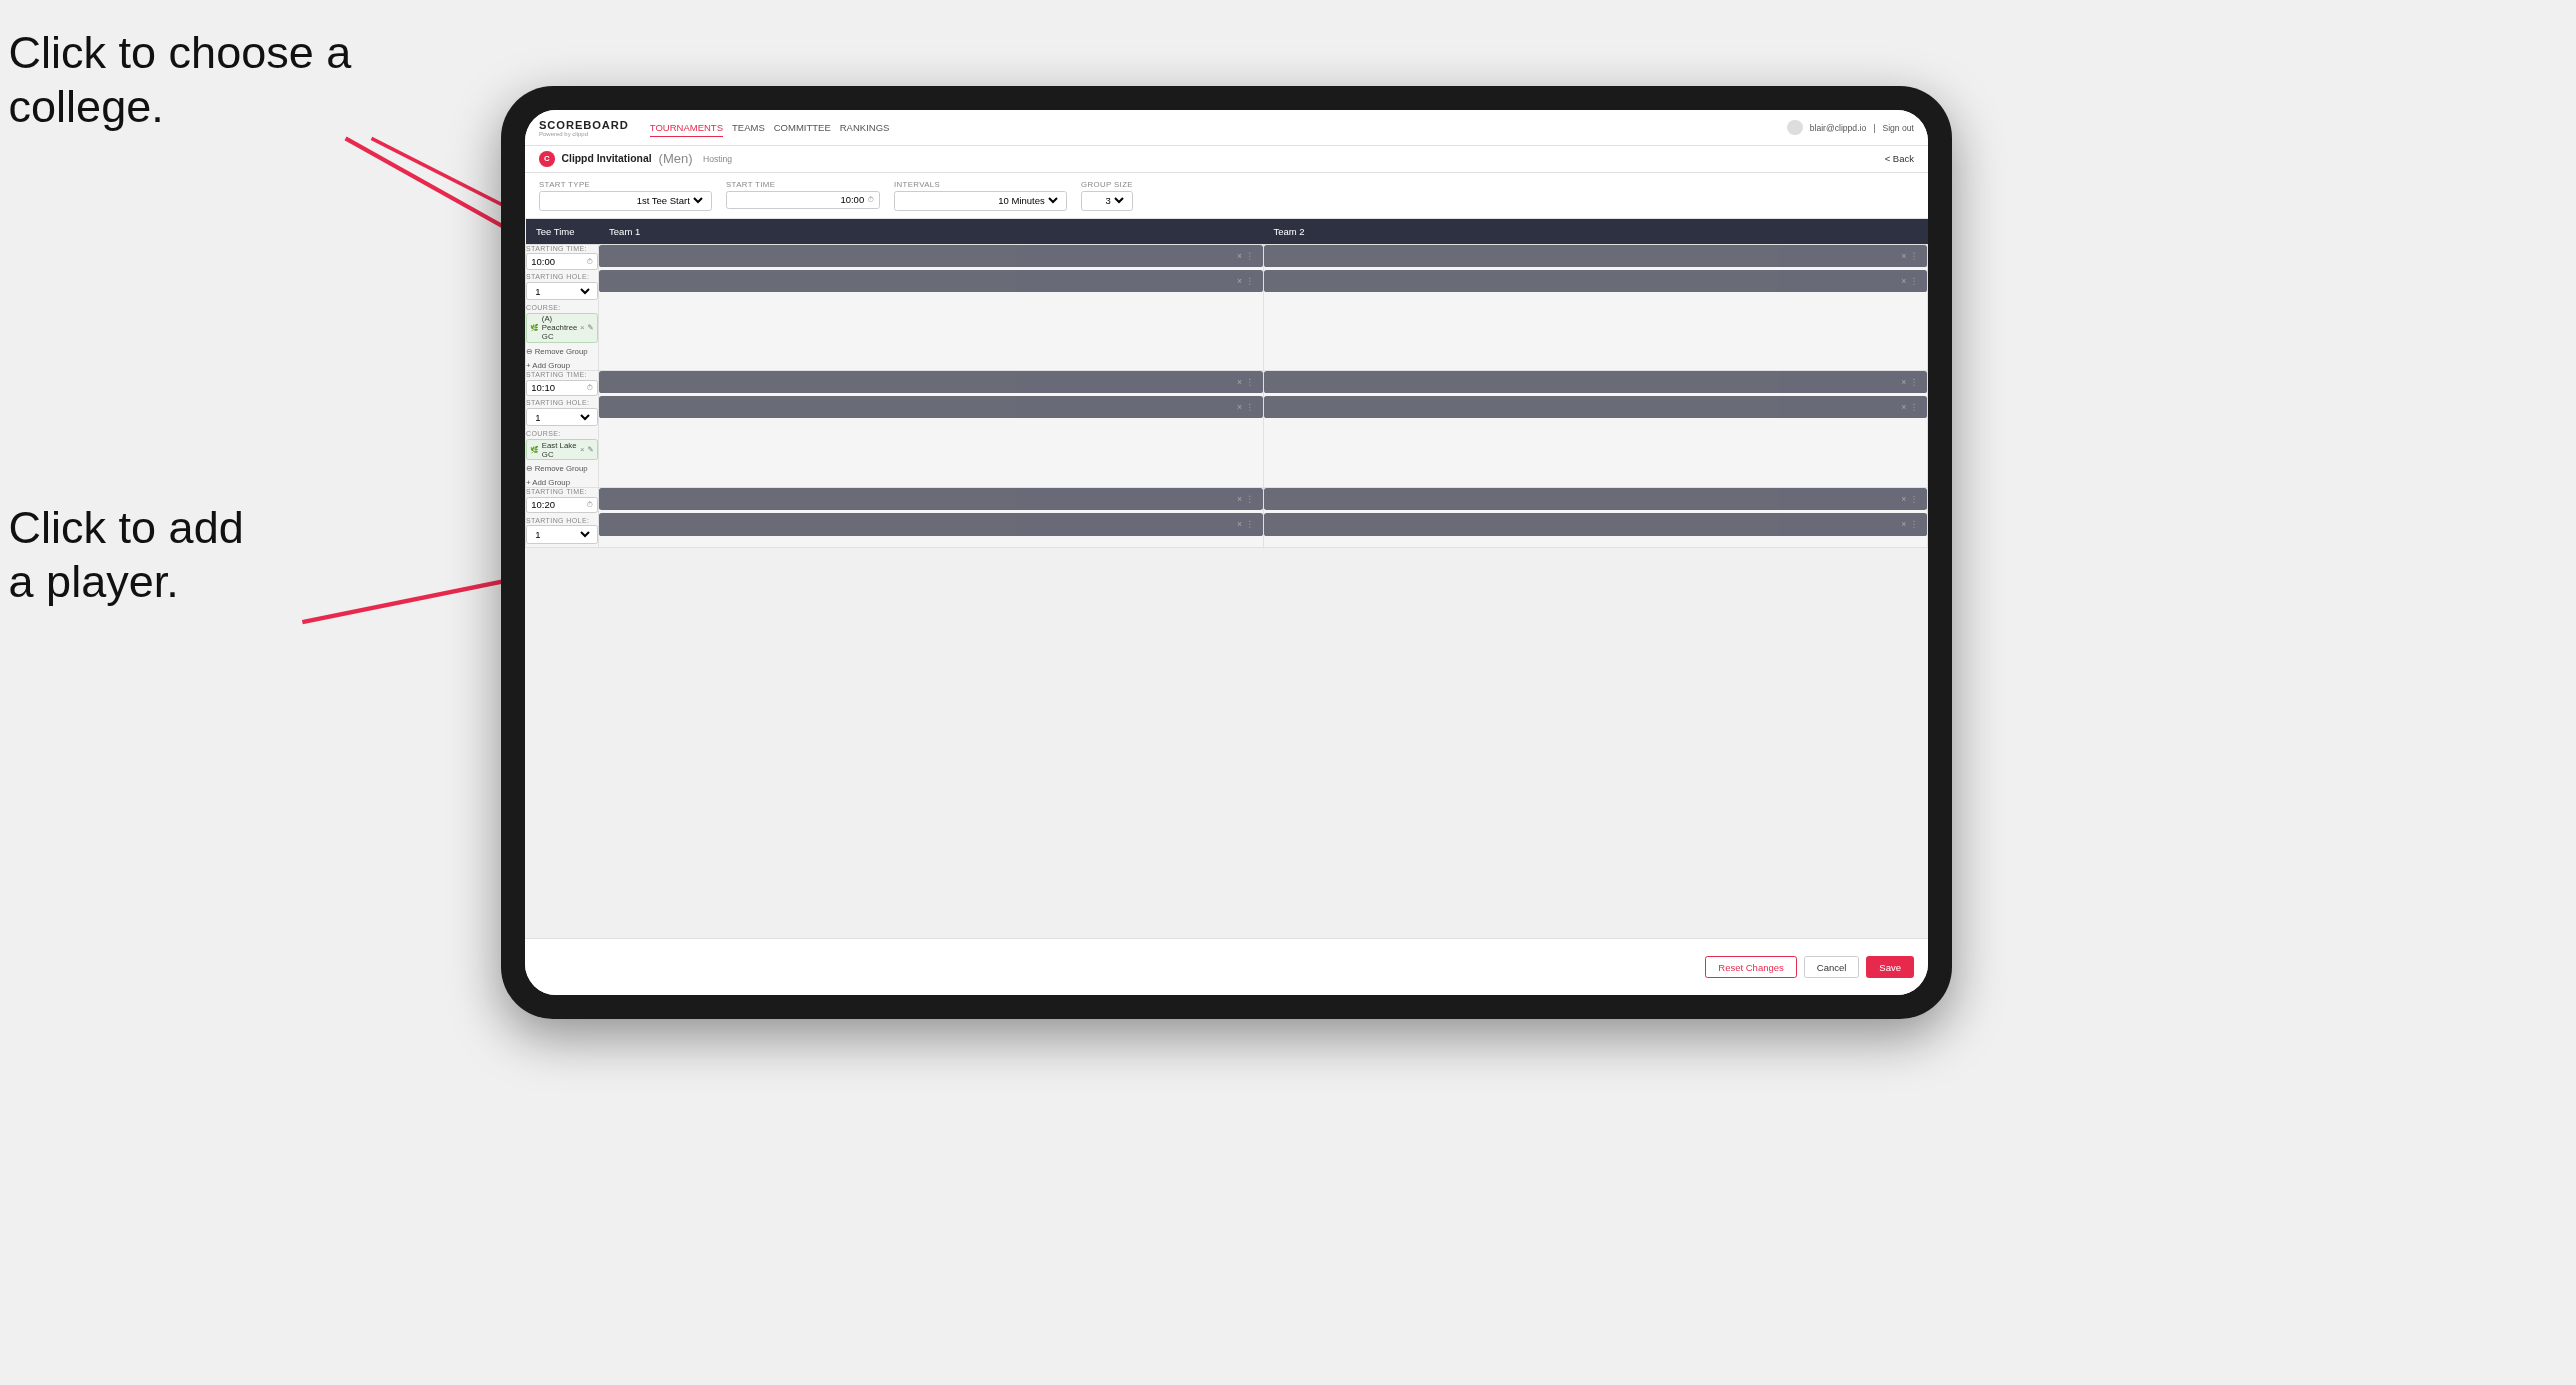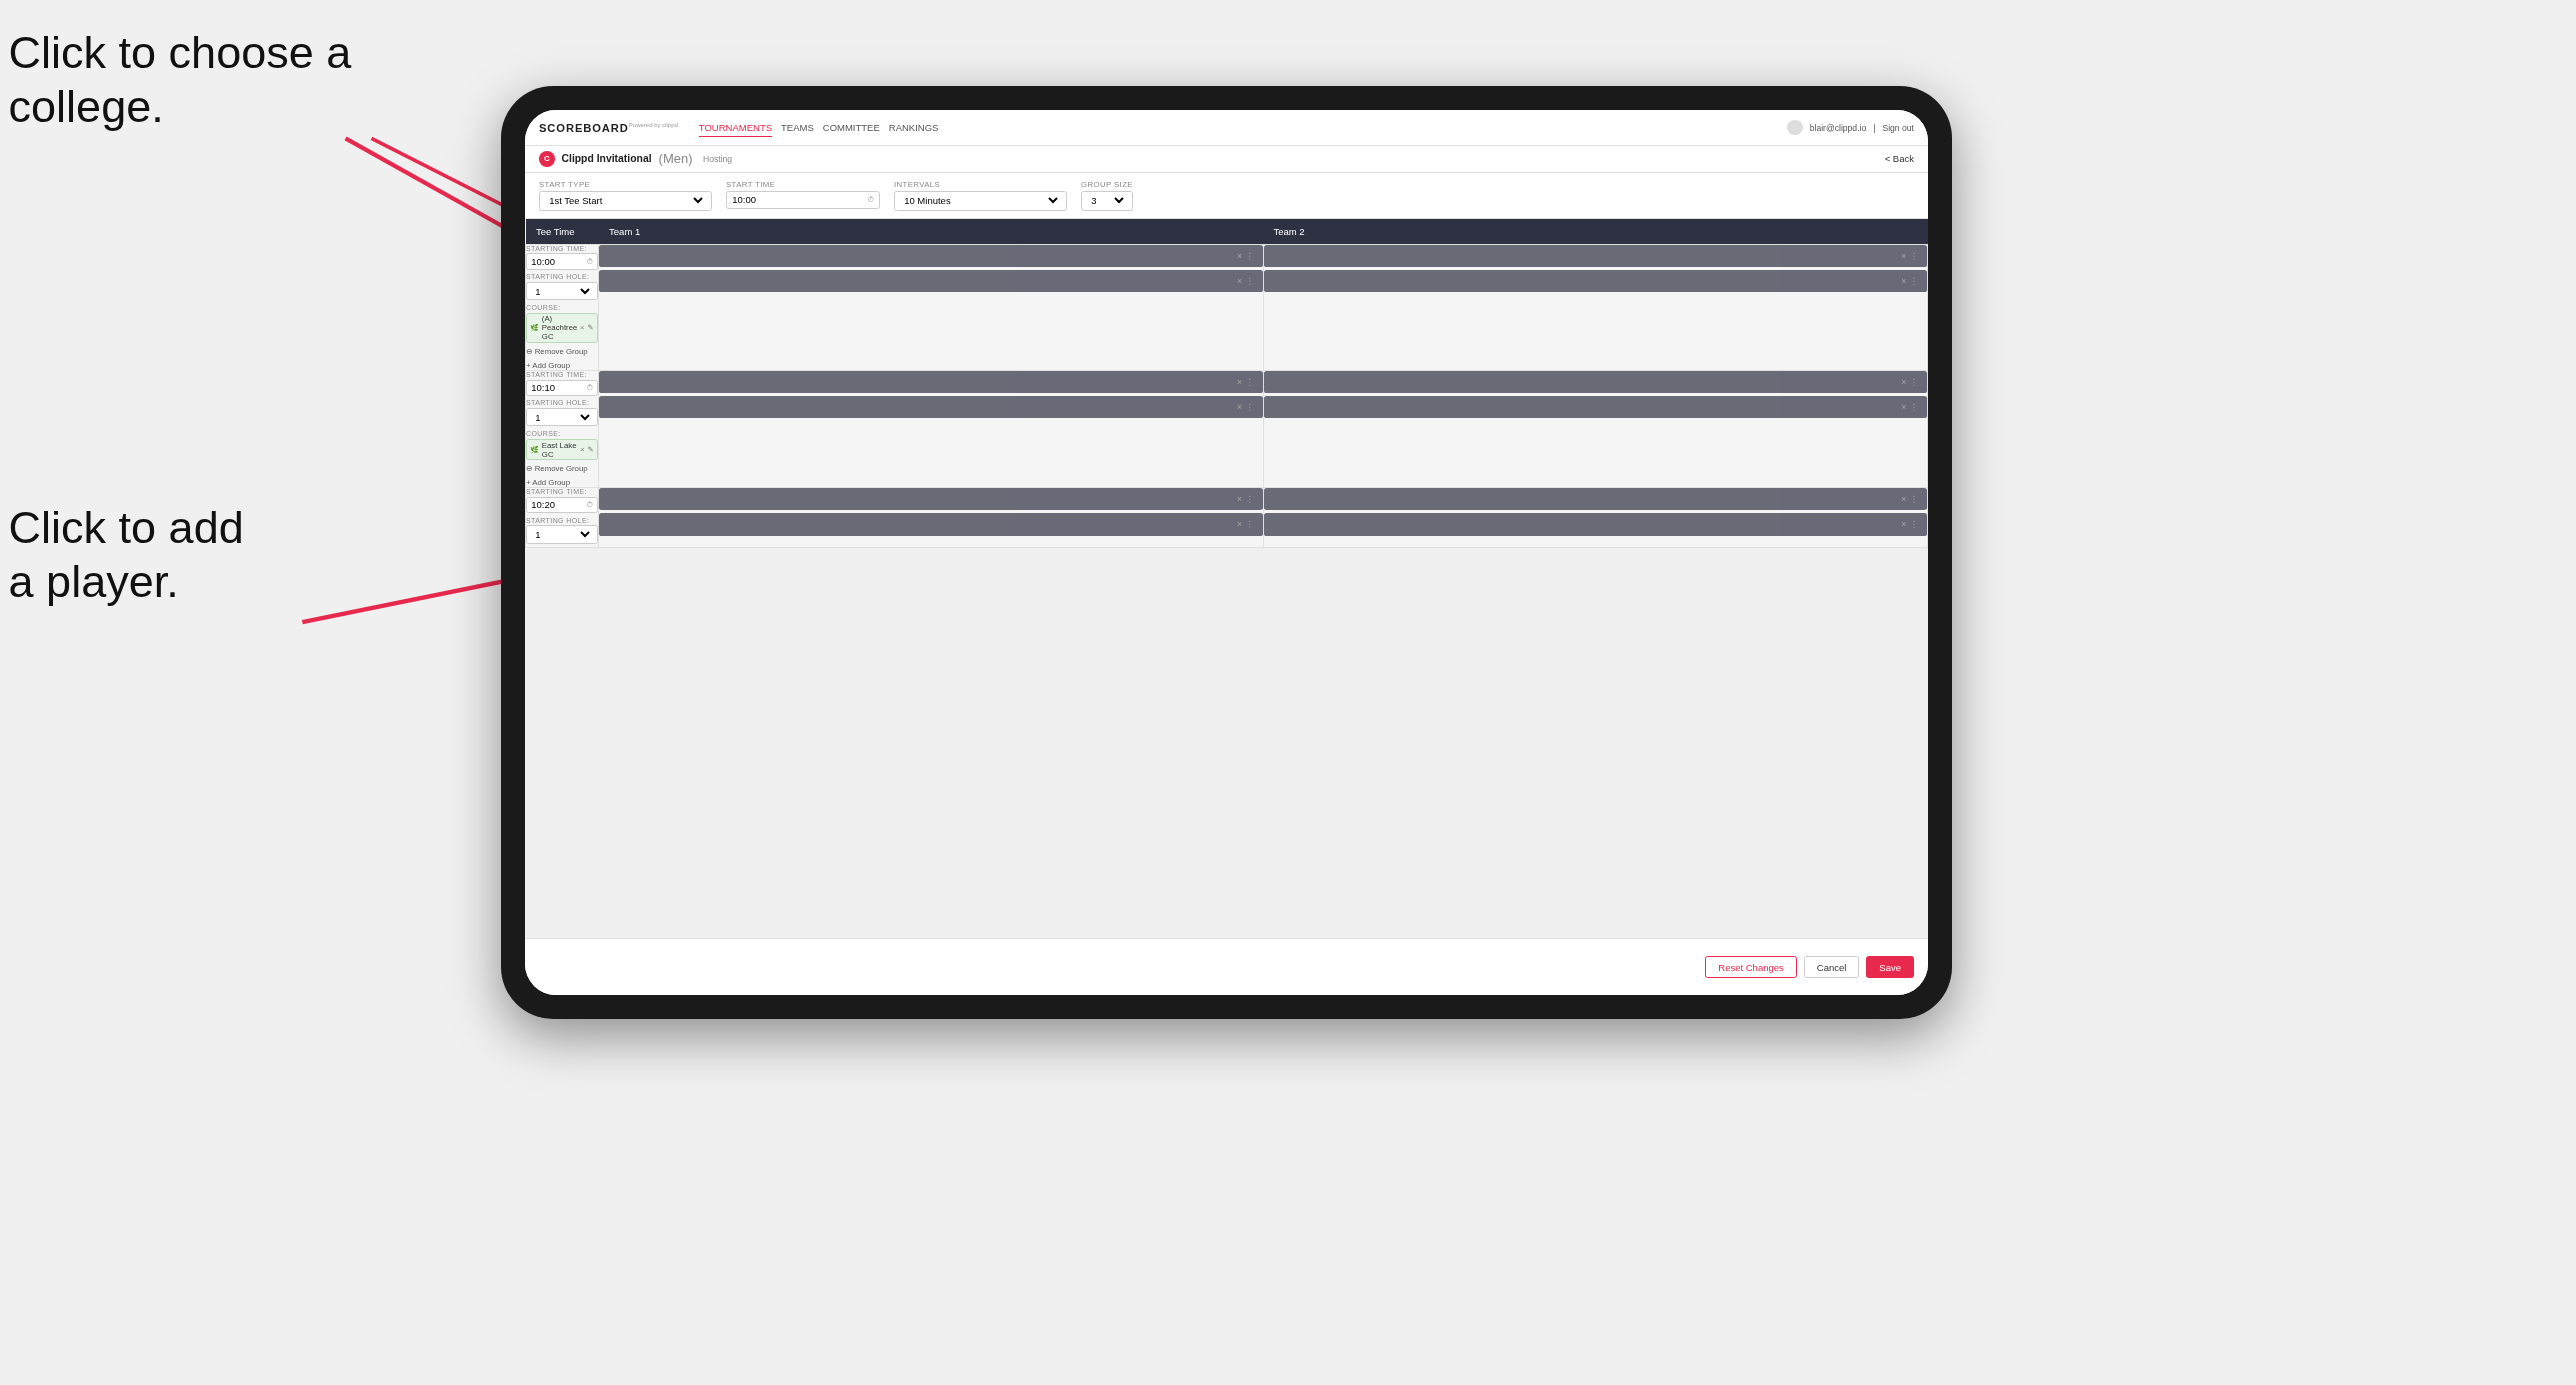"SCOREBOARD" .scoreboard-logo { flex-direction: none -> column }
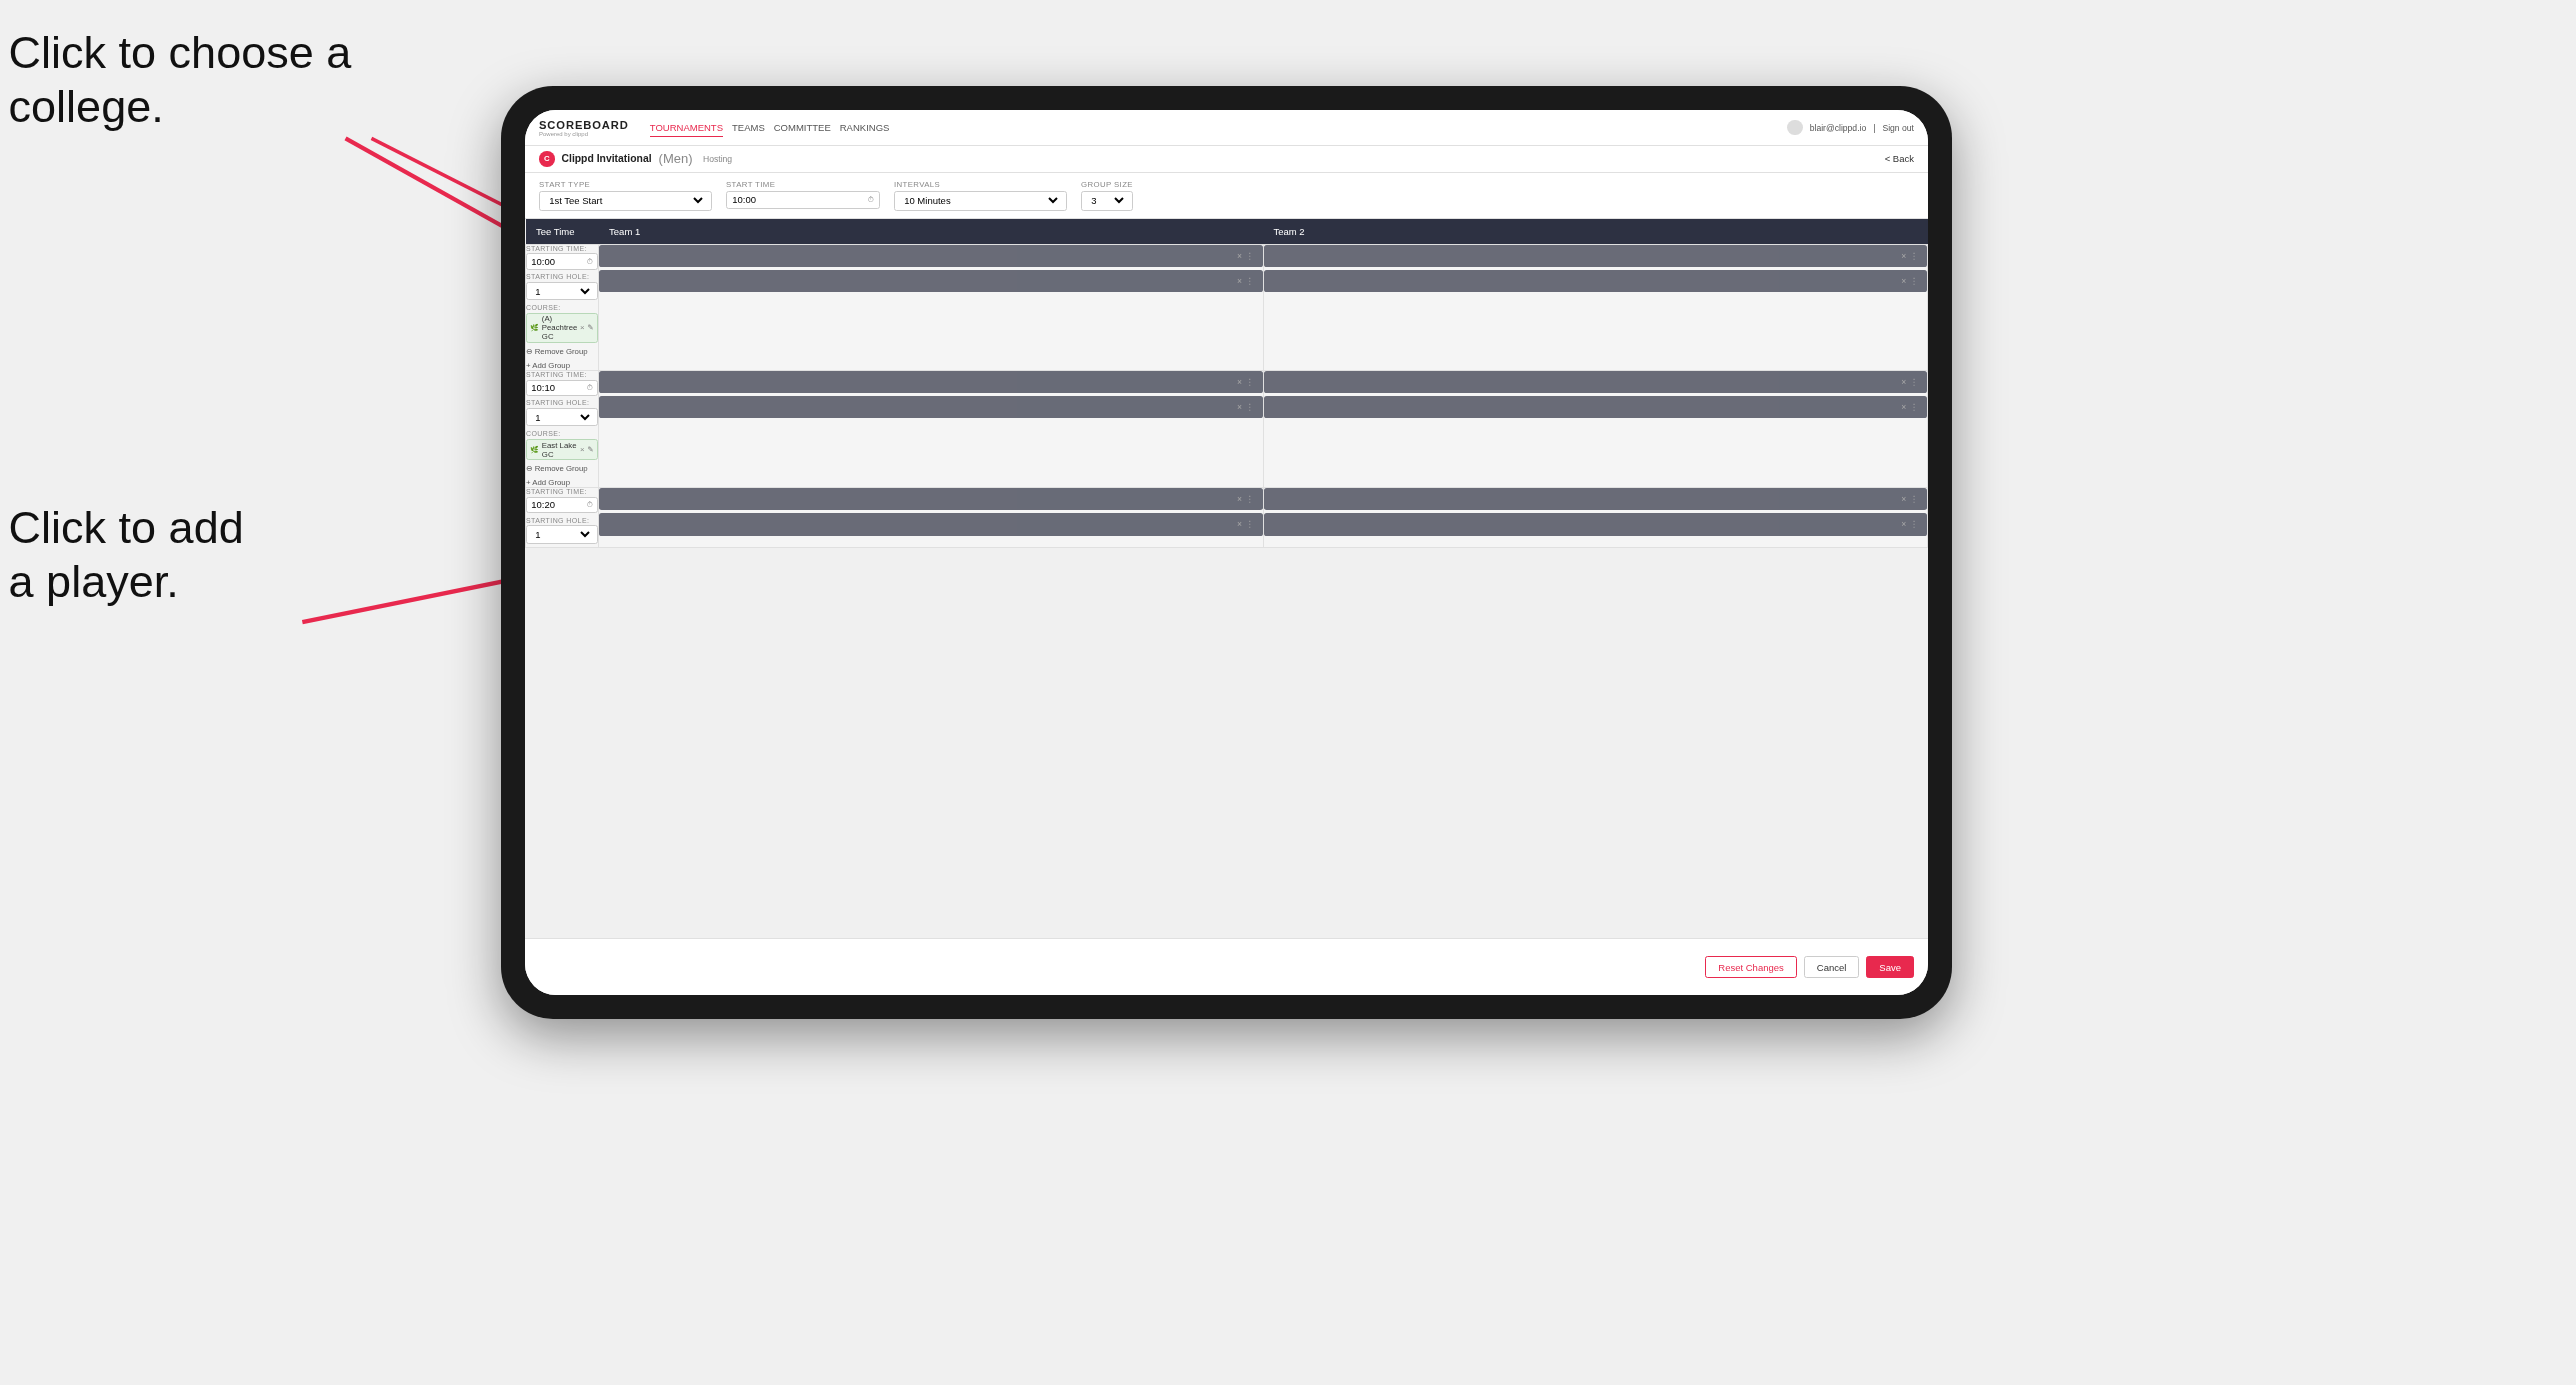"1st Tee Start" .form-control select, .form-control input { text-align: none -> right }
